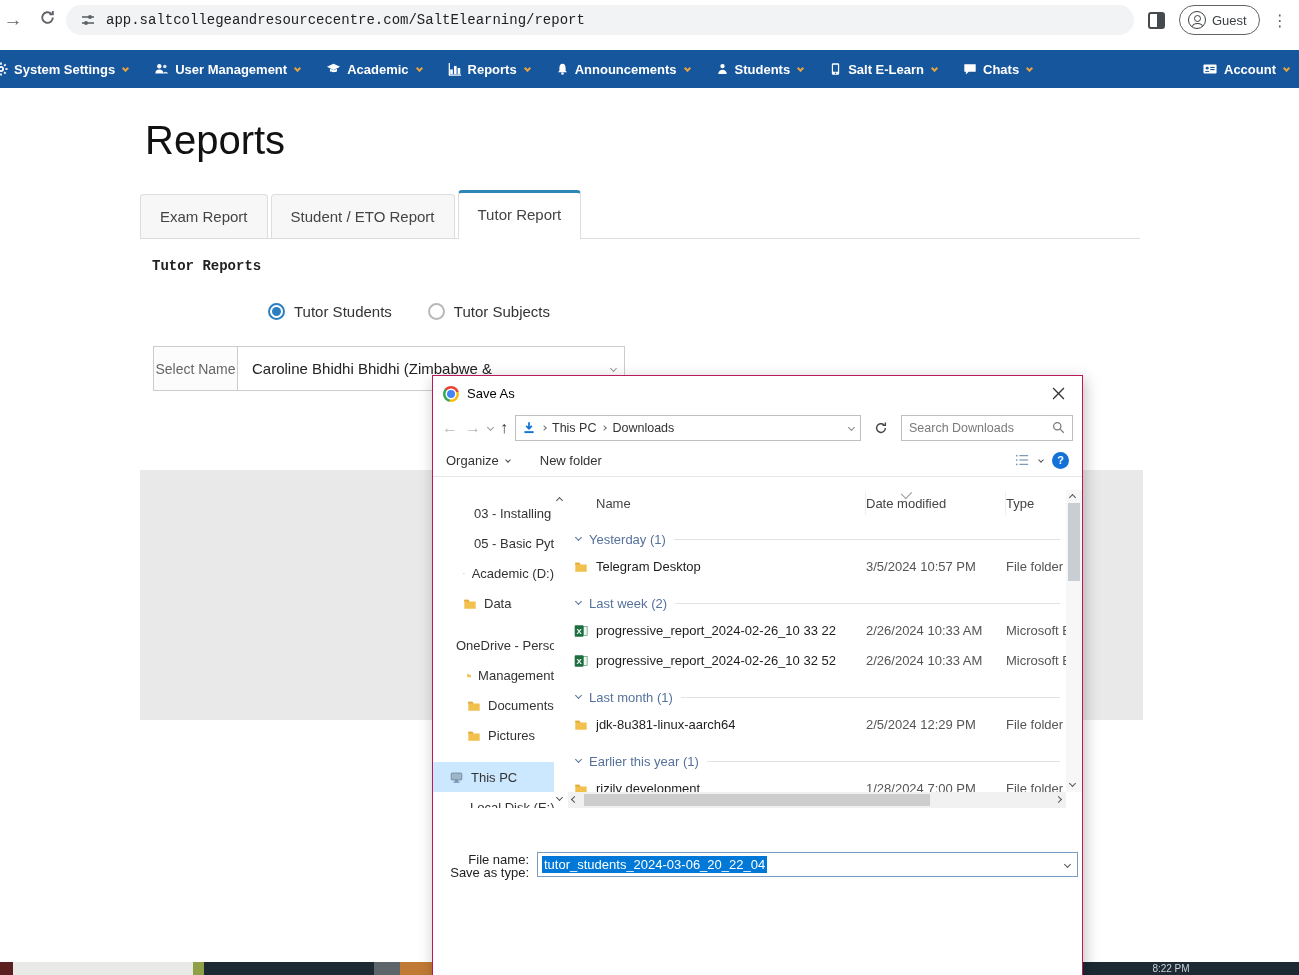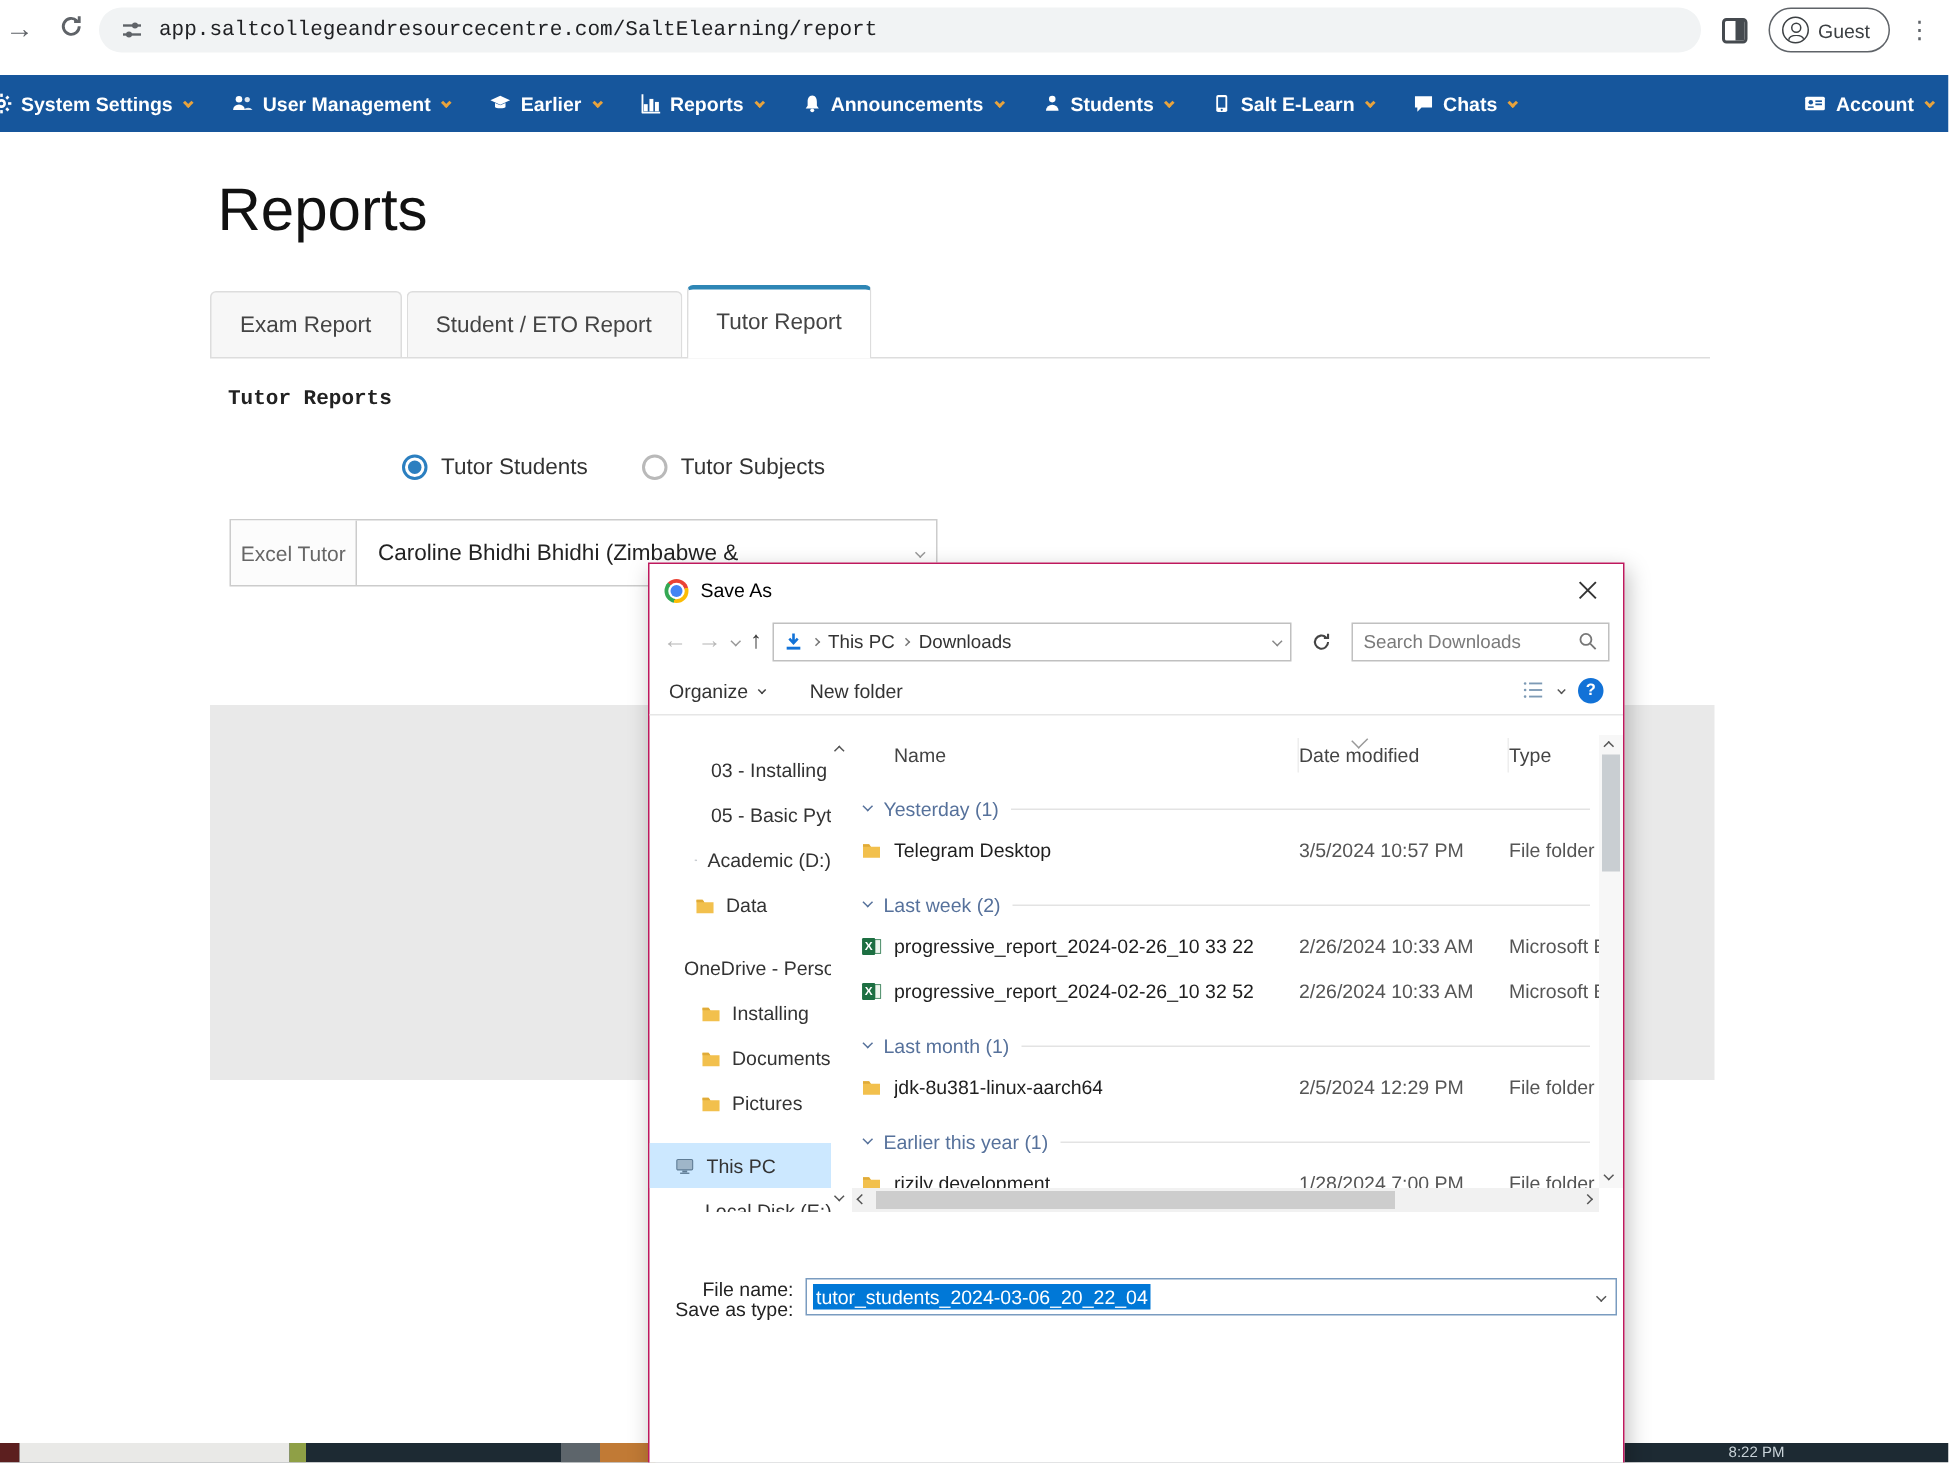"Earlier" span { text: Earlier -> Academic }
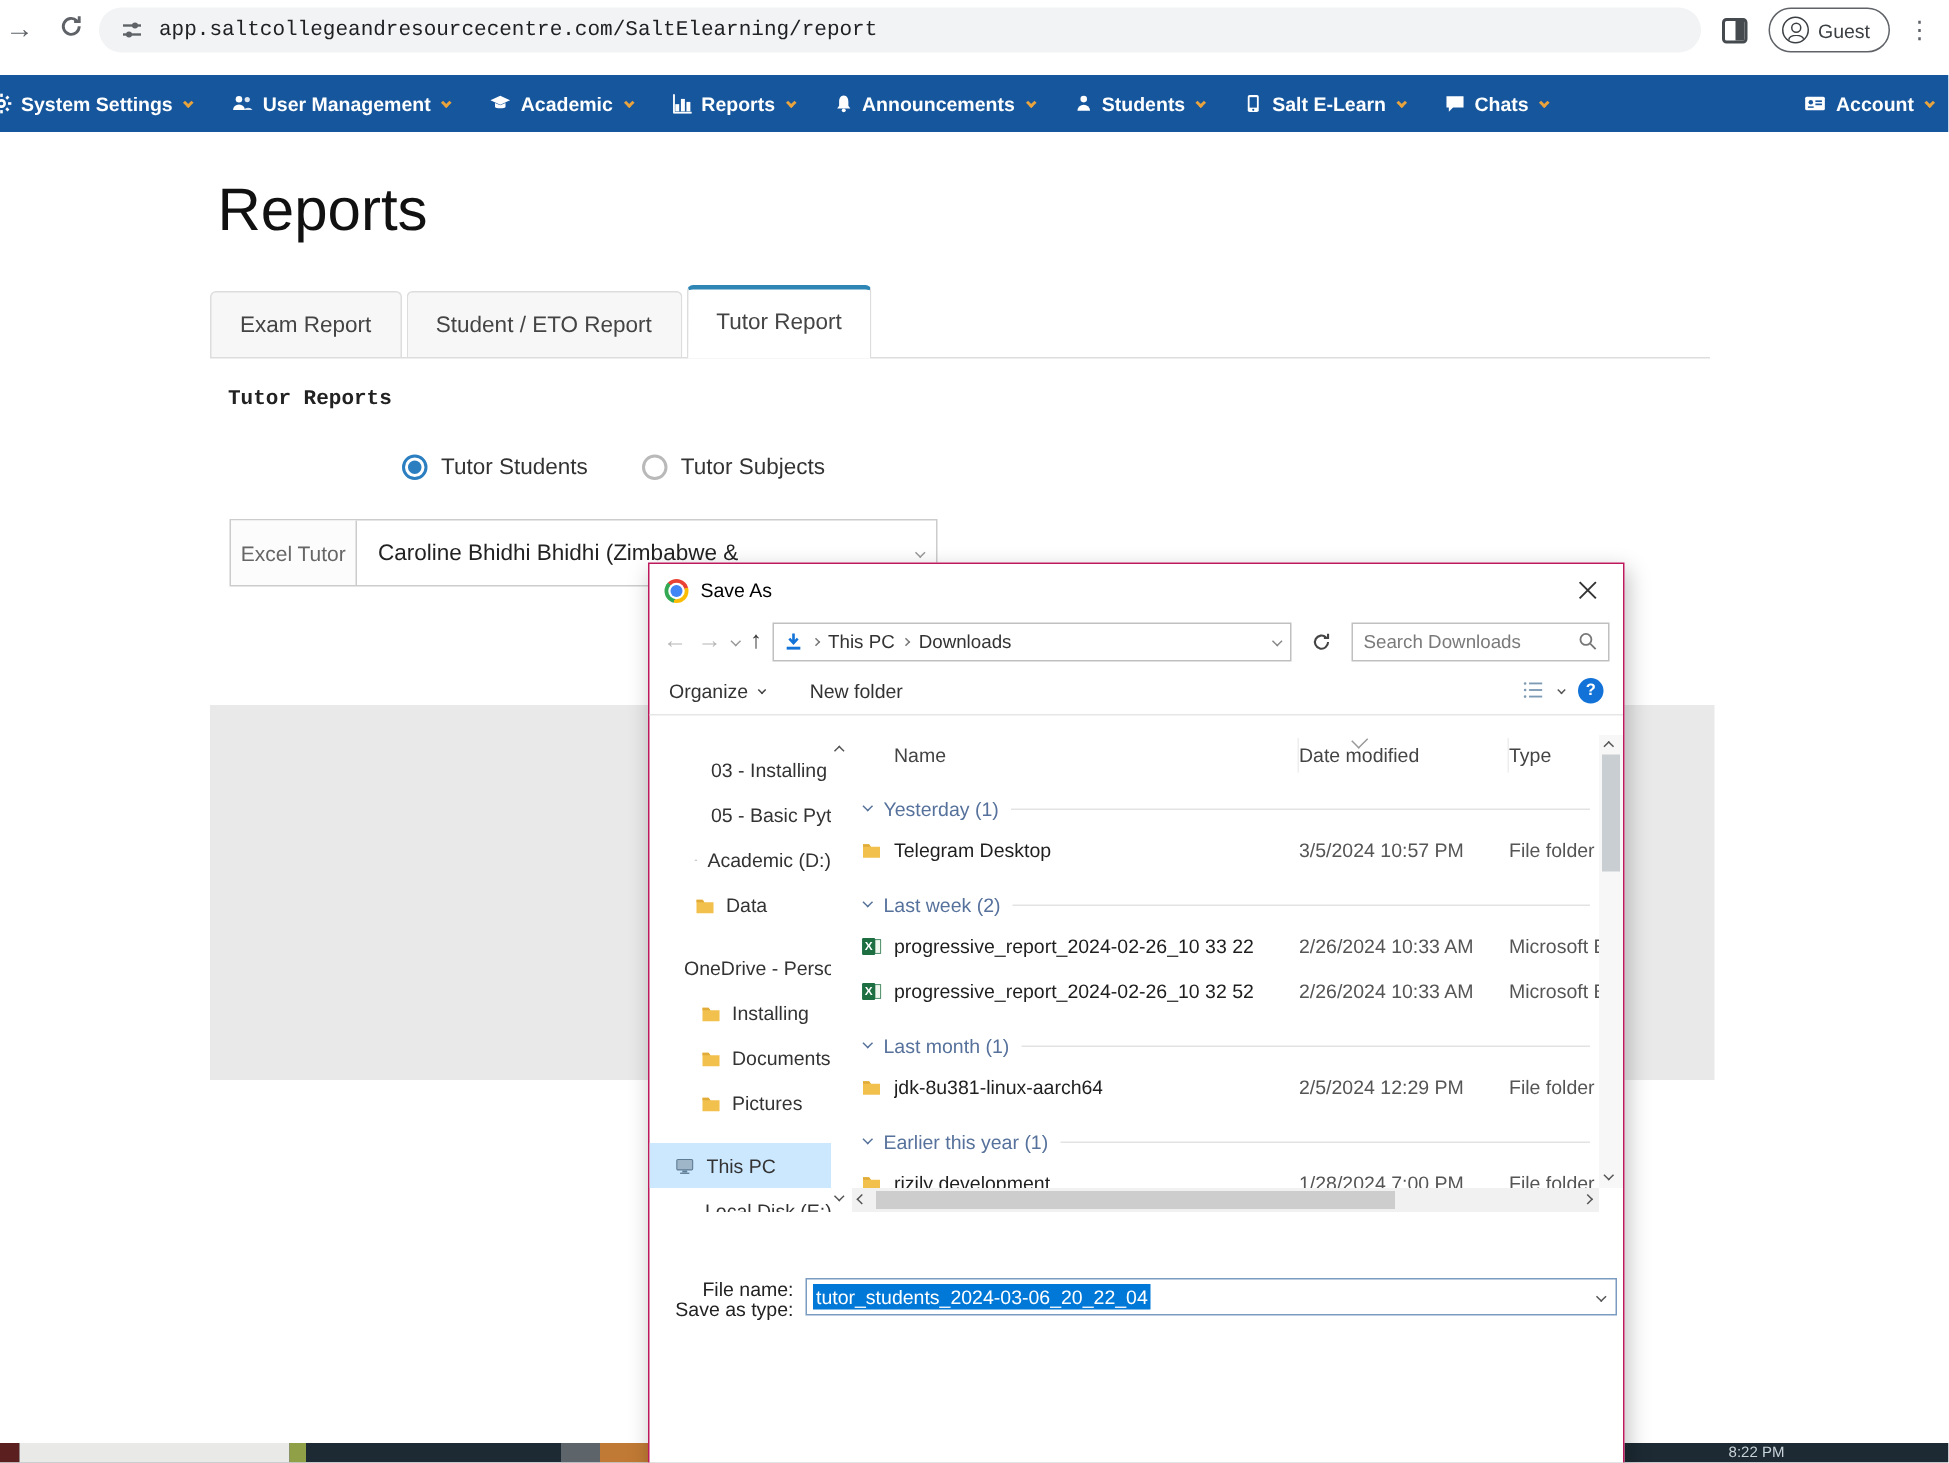"Excel Tutor" div.select-label { text: Excel Tutor -> Select Name }
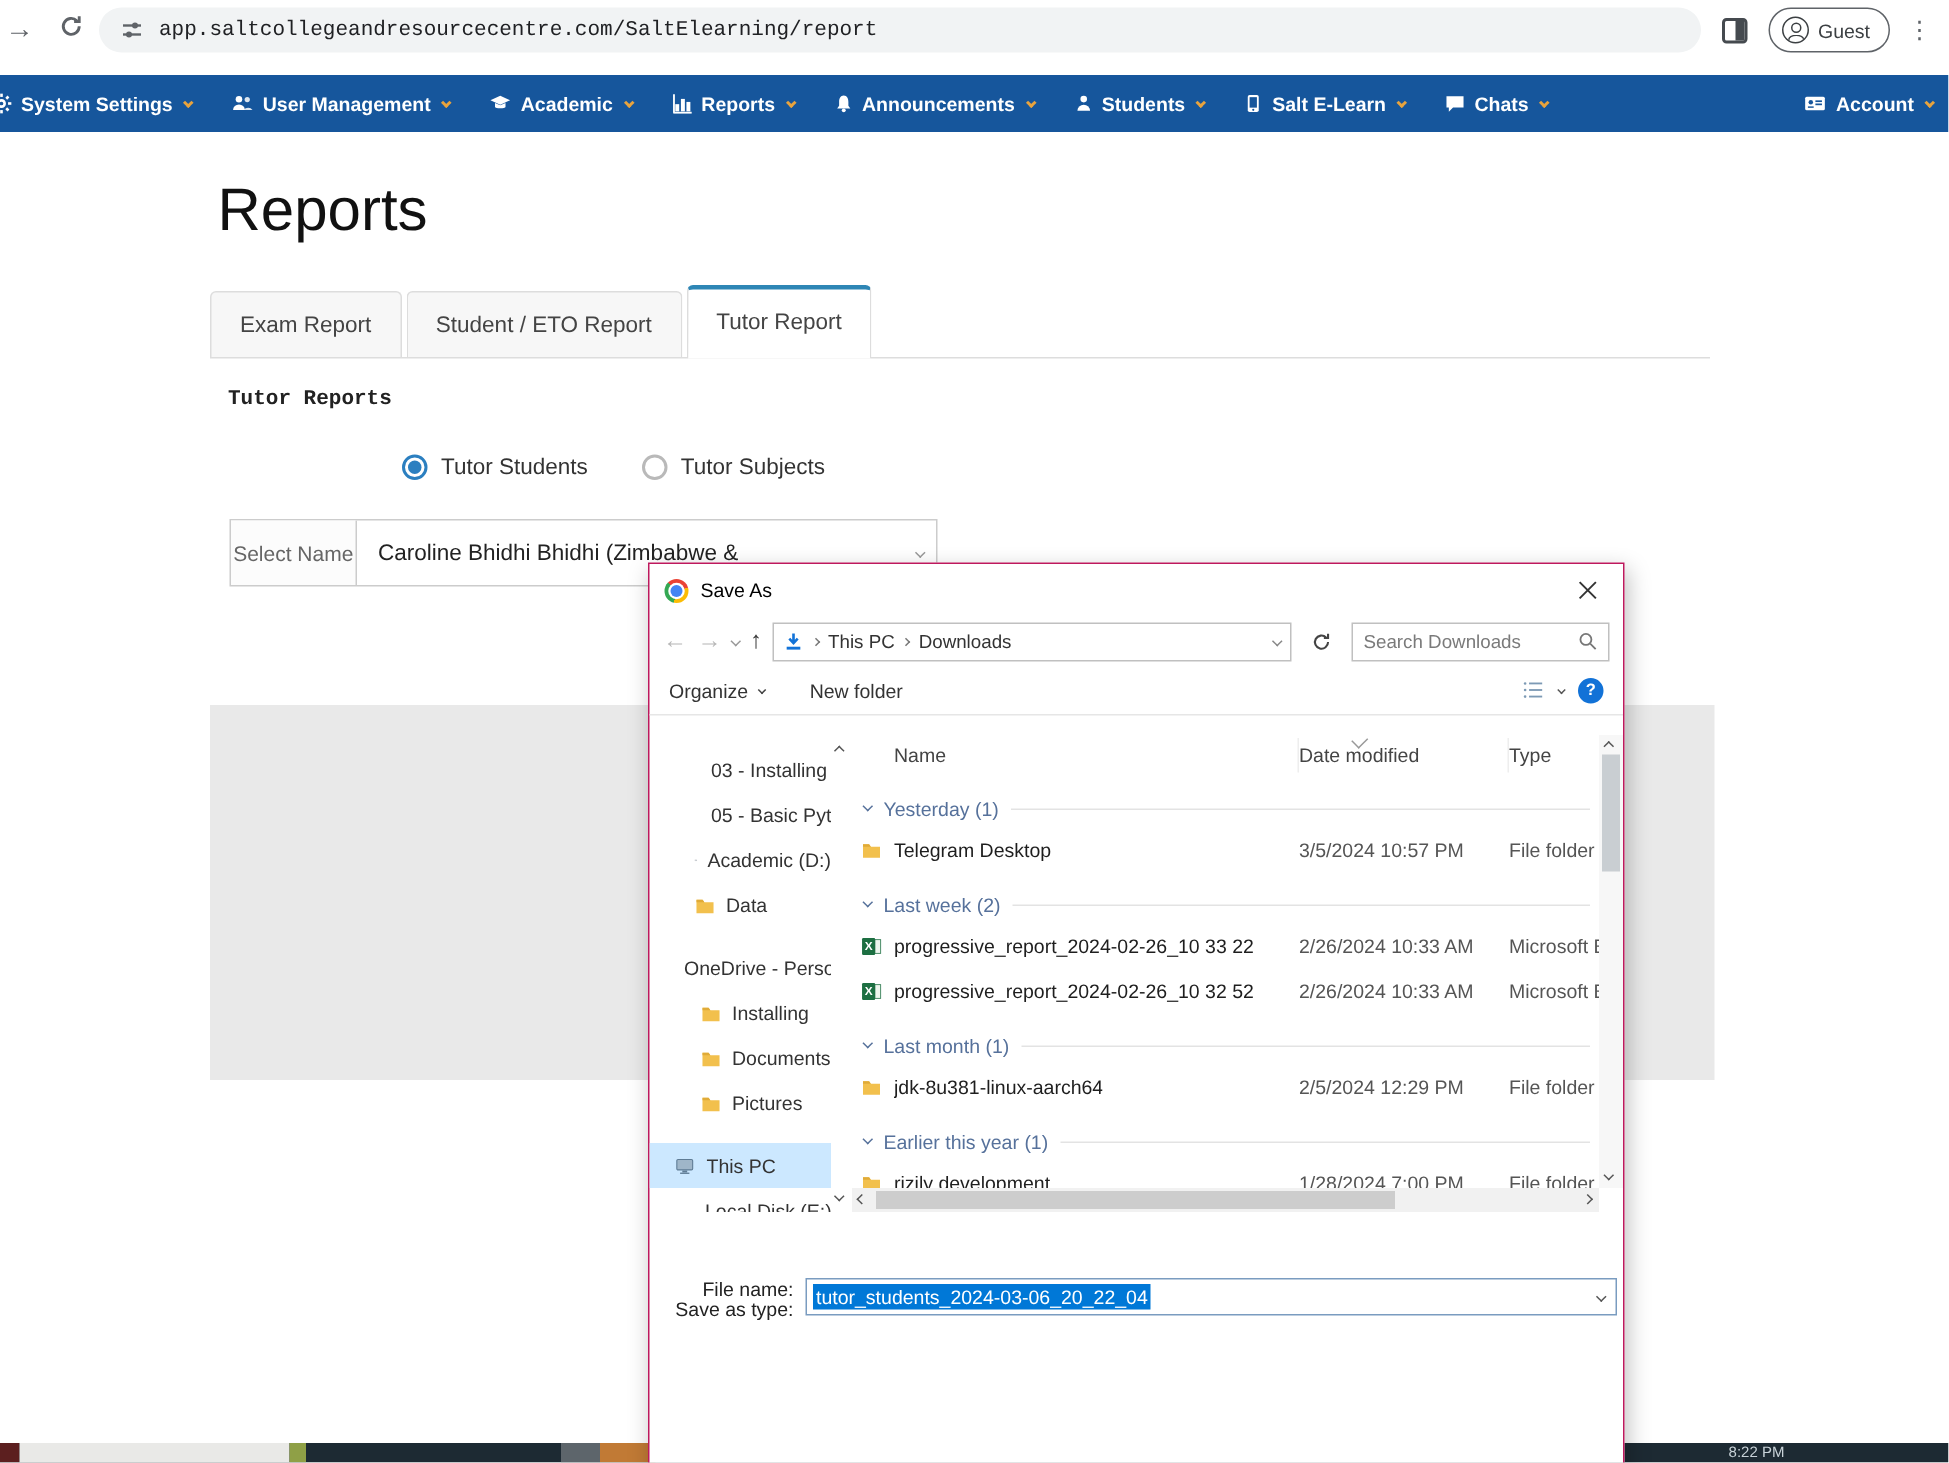"Installing" span { text: Installing -> Management }
